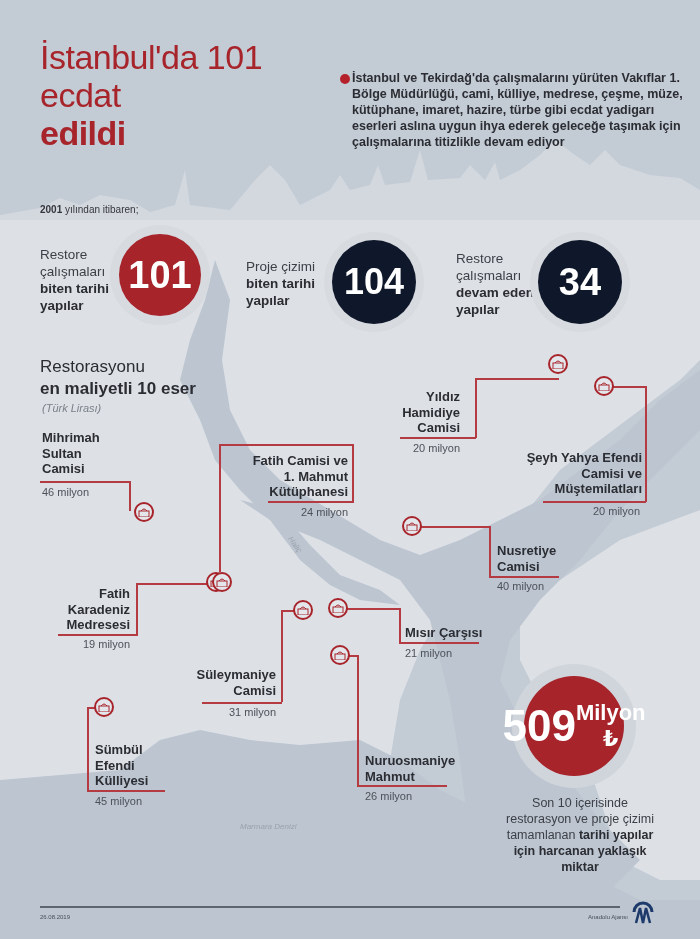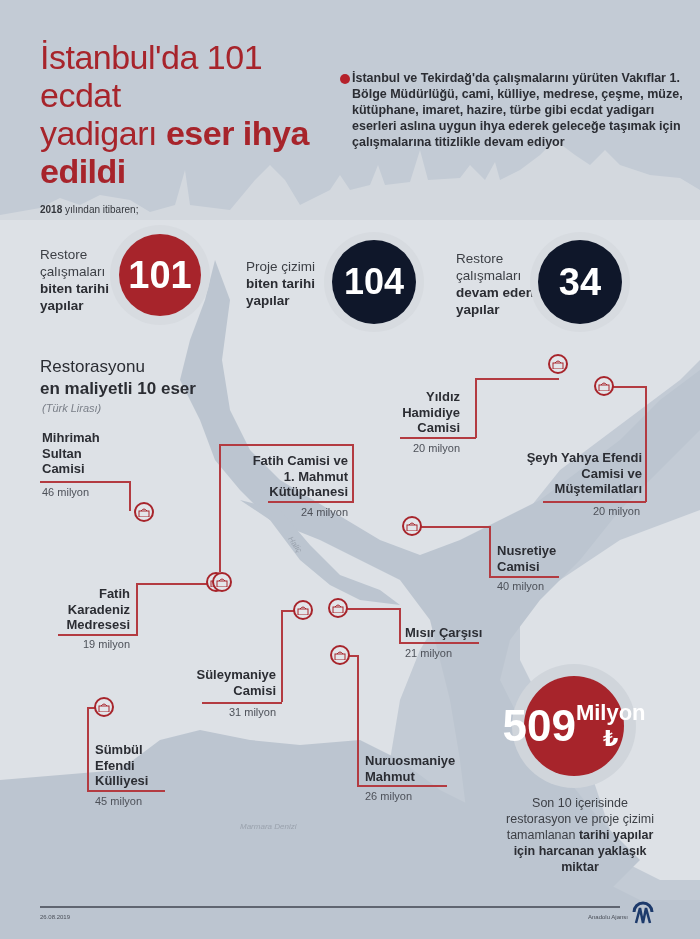"yadigarı eser ihya" div { html: <div><span>yadigarı </span><b>eser ihya</b></div> -> none }
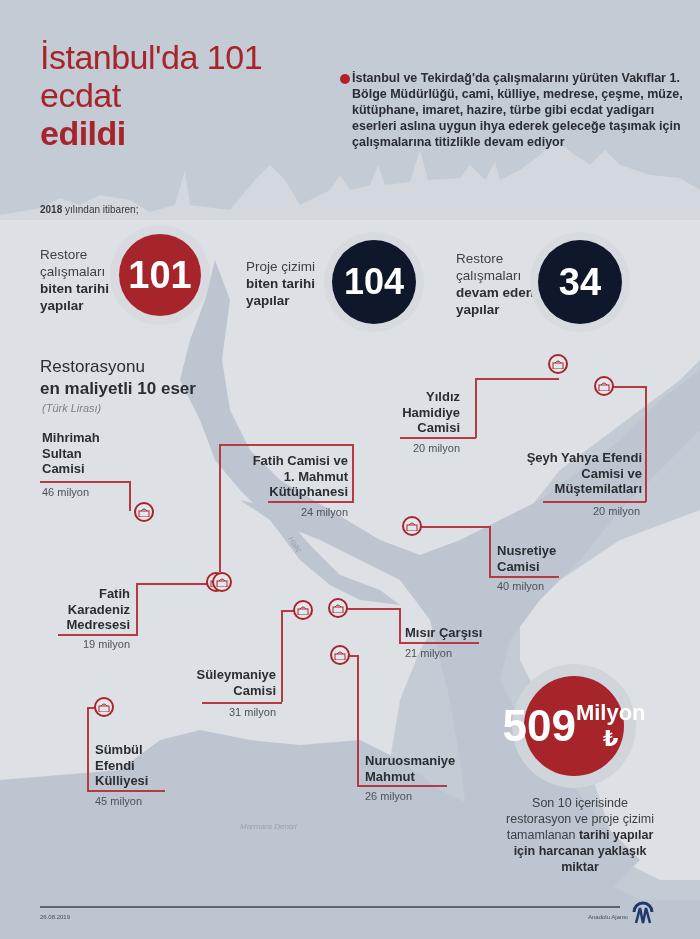"2018" b { text: 2018 -> 2001 }
